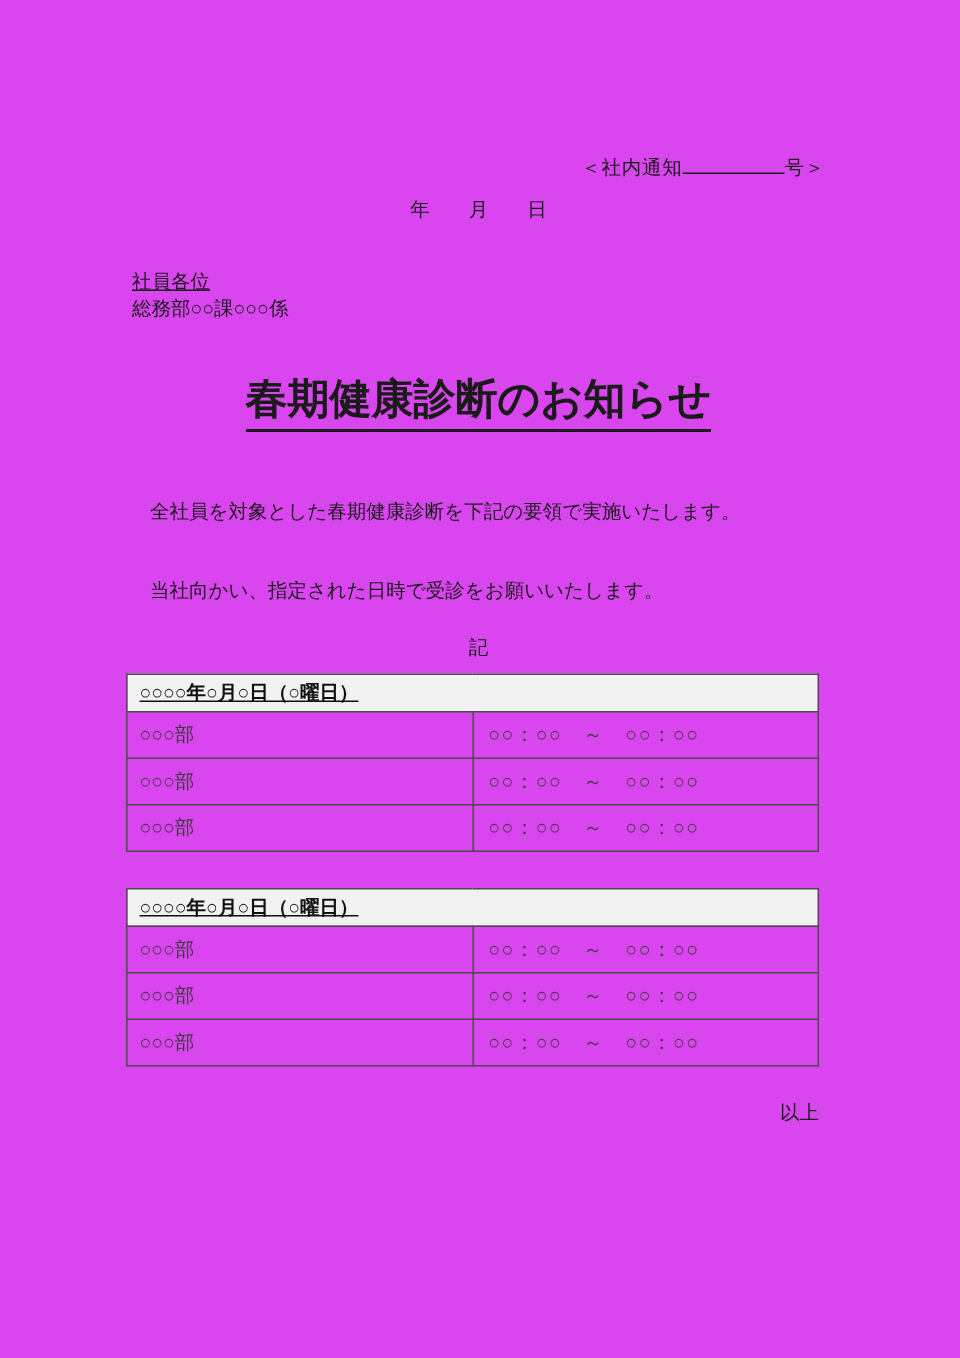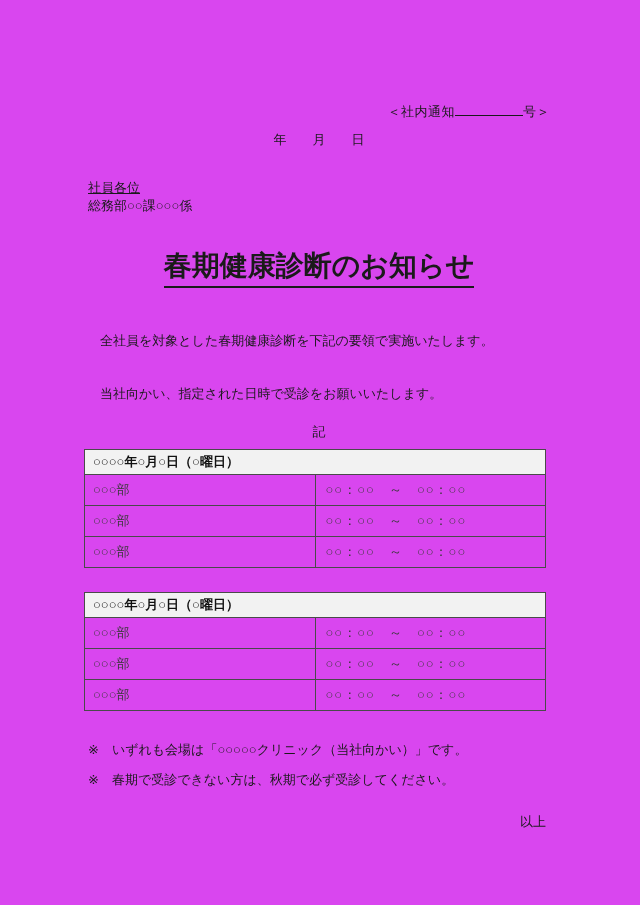"○○○○年○月○日（○曜日）" td.thead { text-decoration: none -> underline }
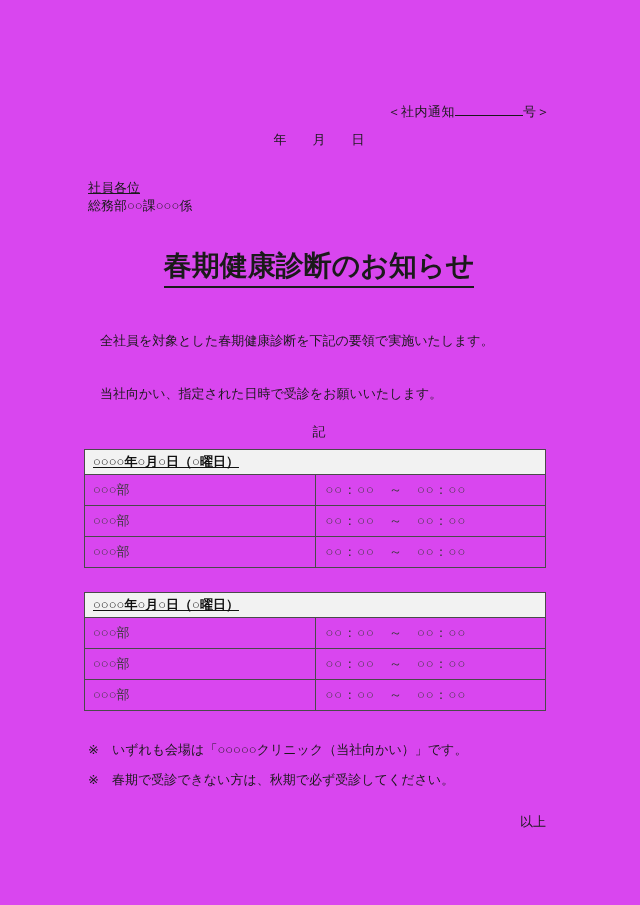"※ いずれも会場は「○○○○○クリニック（当社向かい）」です。" div.notes { html: <div> <p>※ いずれも会場は「○○○○○クリニック（当社向かい）」です。</p> <p>※ 春期で受診できない方は、秋期で必ず受診してください。</p> </div> -> none }
